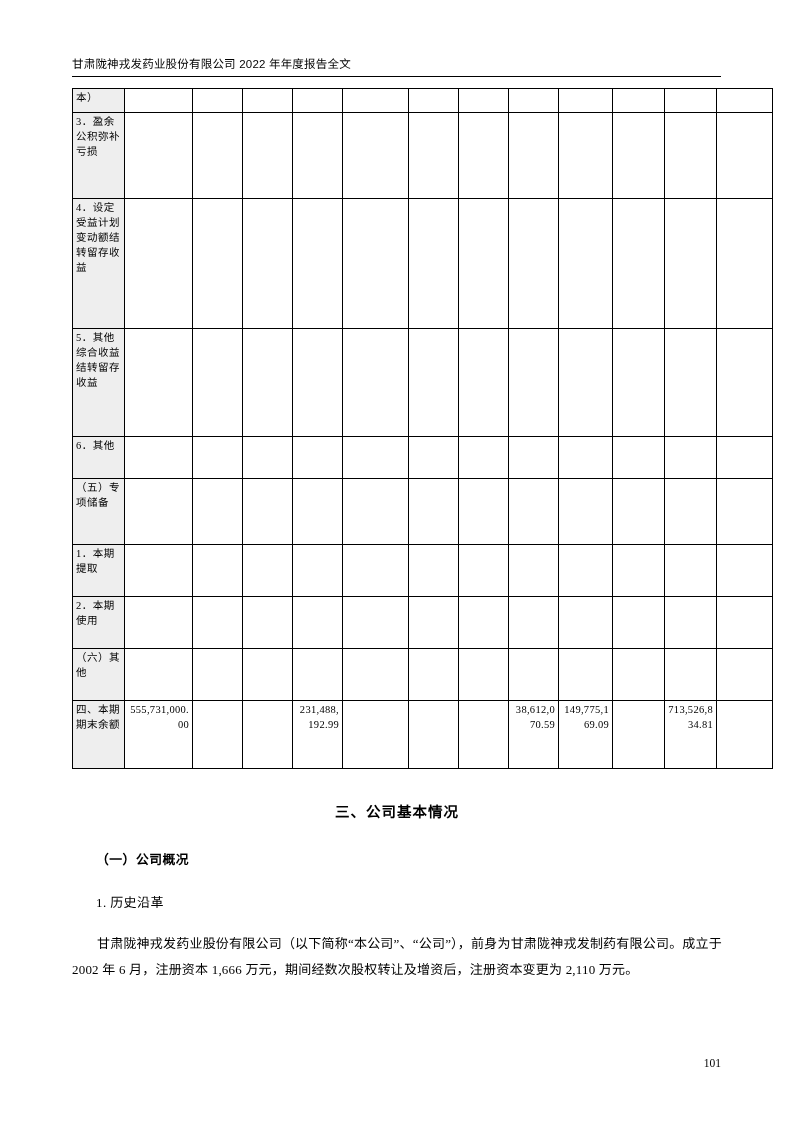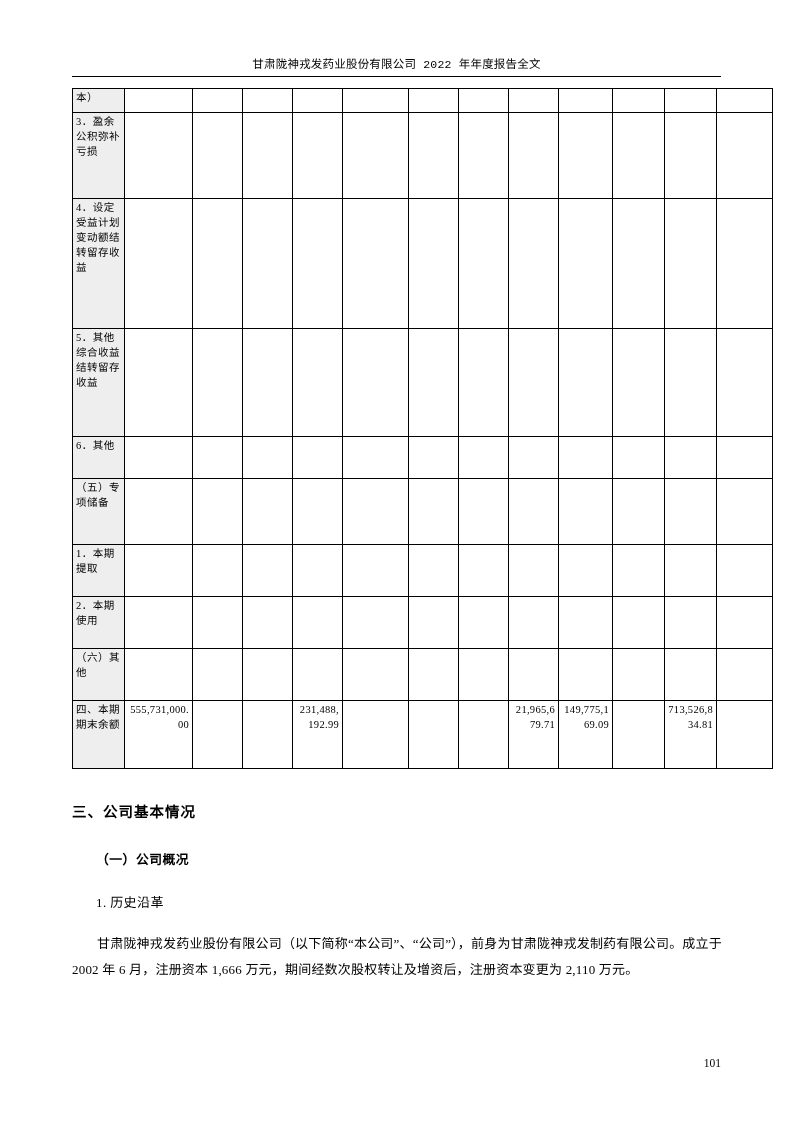"甘肃陇神戎发药业股份有限公司 2022 年年度报告全文" .header-text { font-family: Liberation Mono, monospace -> Liberation Sans, sans-serif; text-align: center -> left }
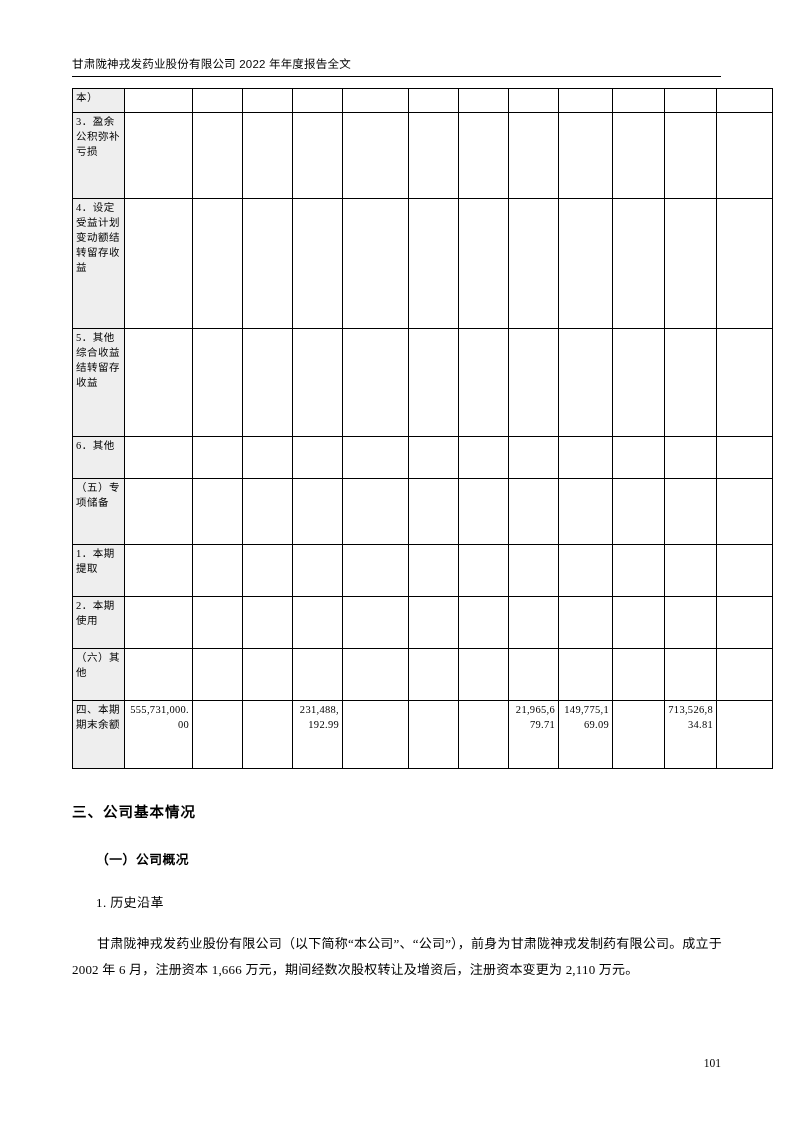"21,965,679.71" td.num { text: 21,965,679.71 -> 38,612,070.59 }
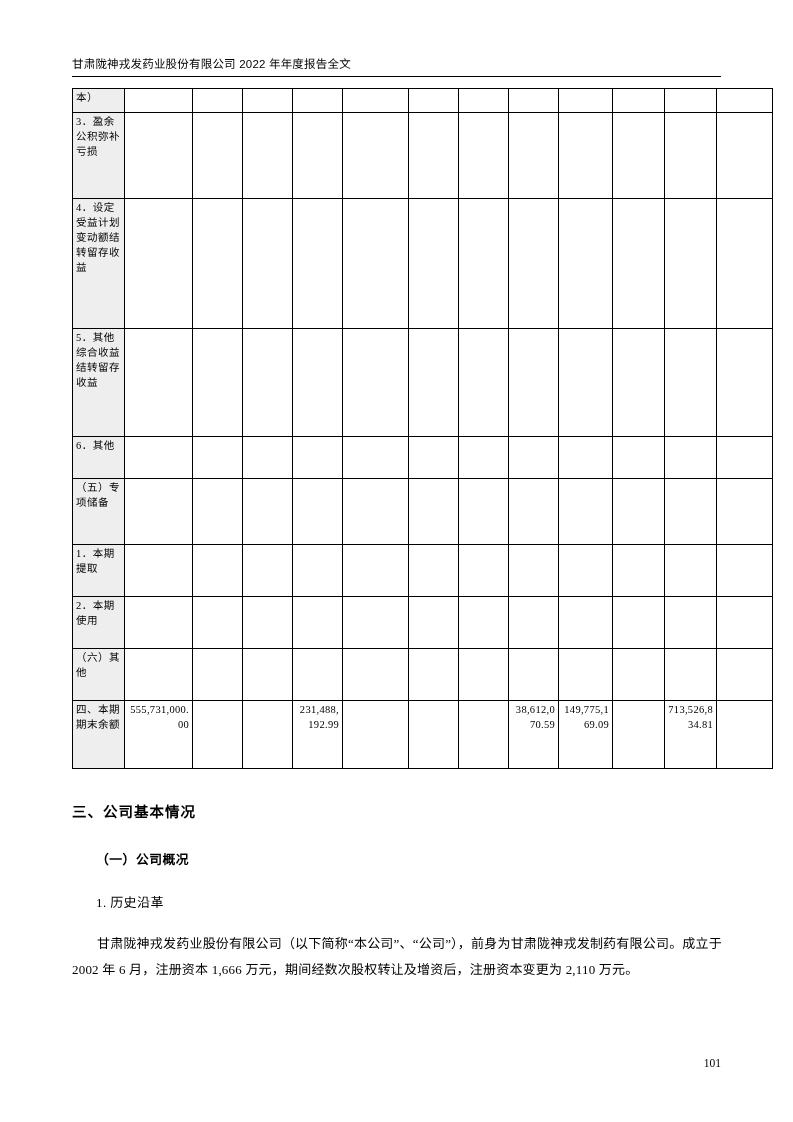"三、公司基本情况" h2.section { text-align: none -> center }
